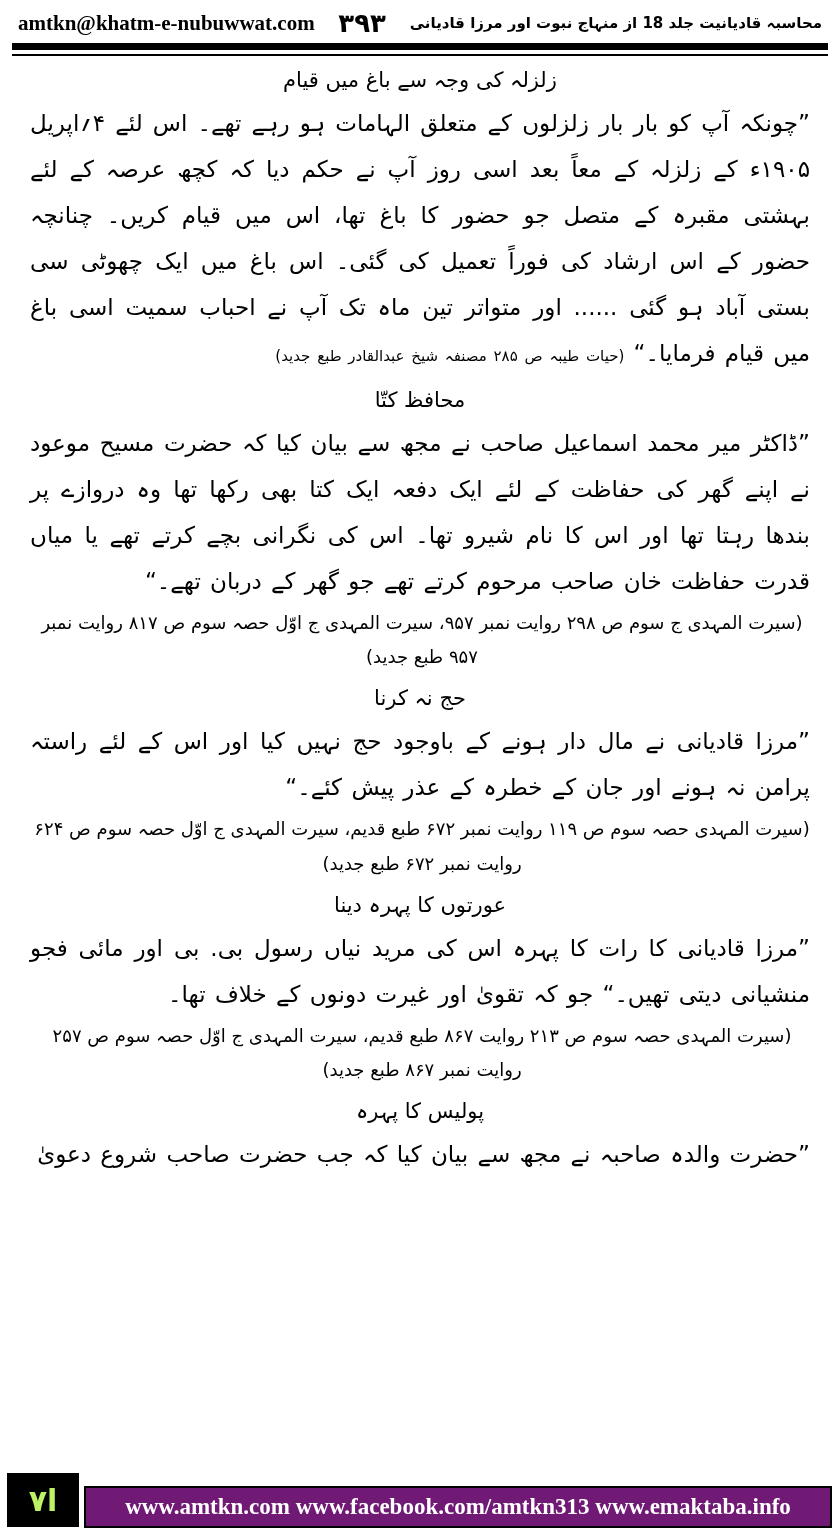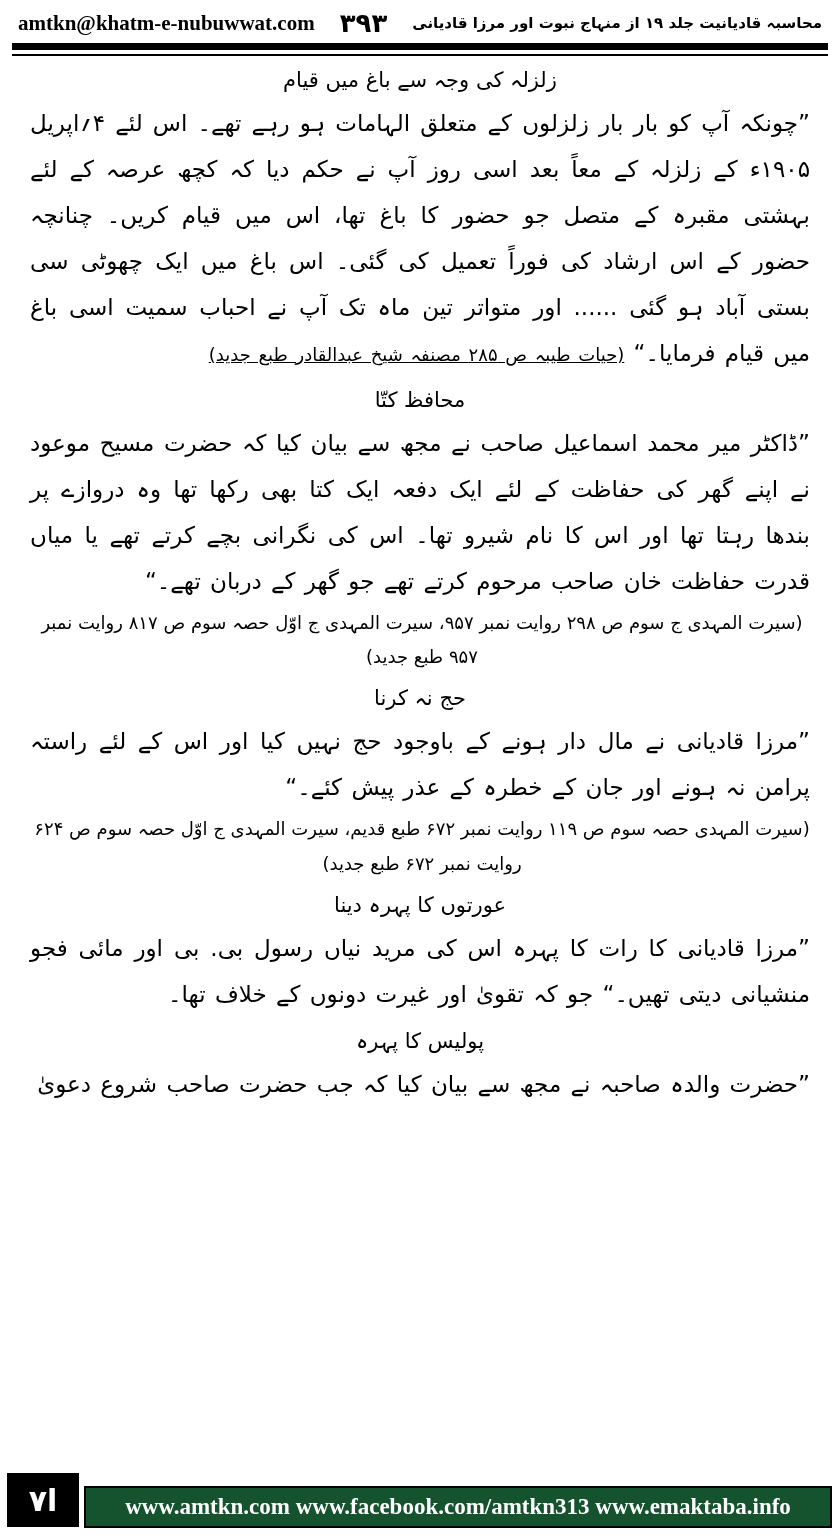"محاسبہ قادیانیت جلد ۱۹ از" span.header-title { text: ۱۹ -> 18 }
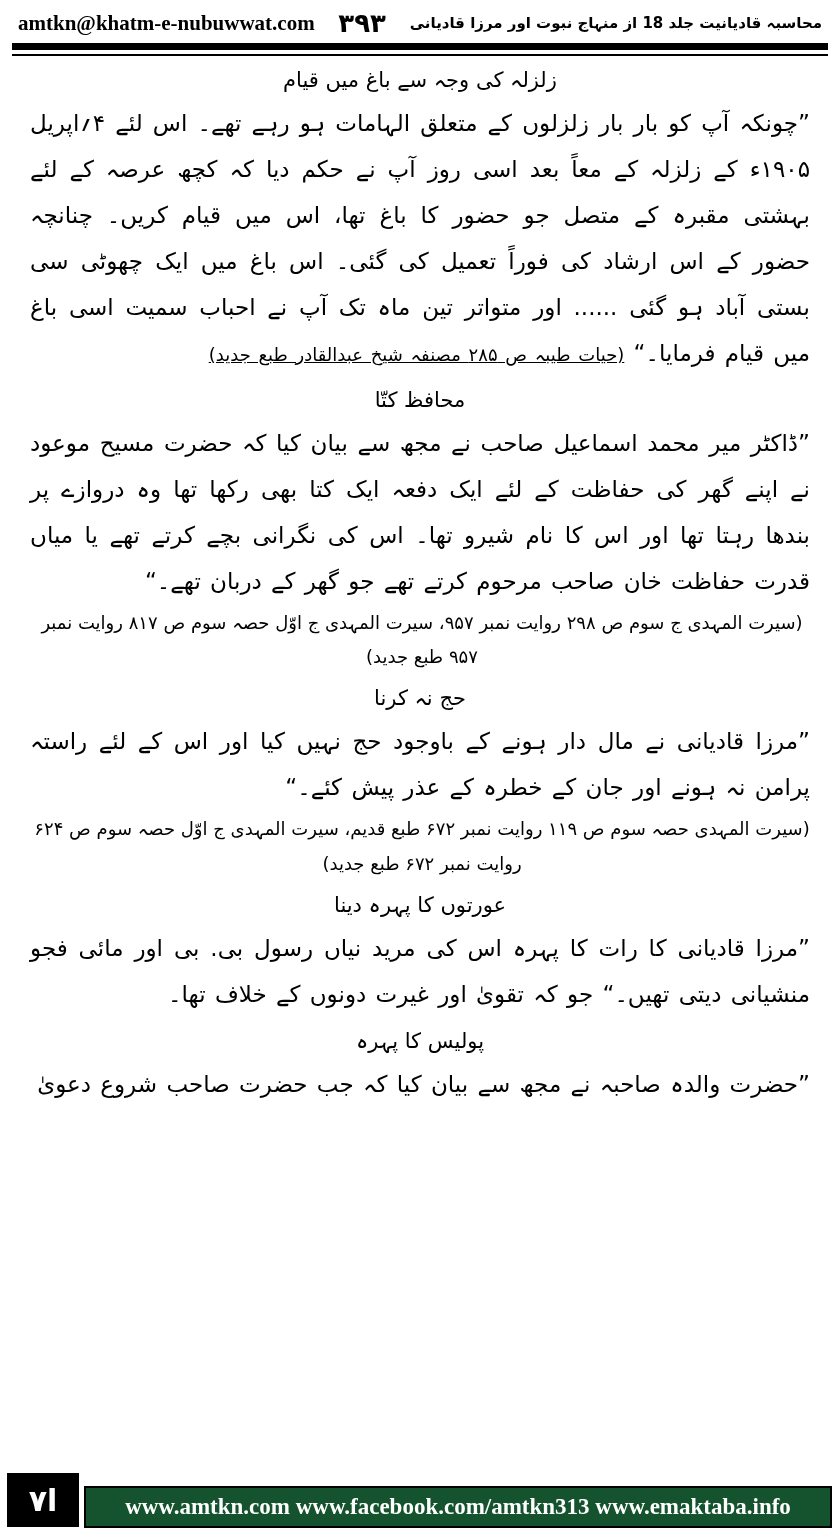"(حیات طیبہ ص ۲۸۵ مصنفہ" .inline-citation { font-size: 18px -> 15px; text-decoration: underline -> none }
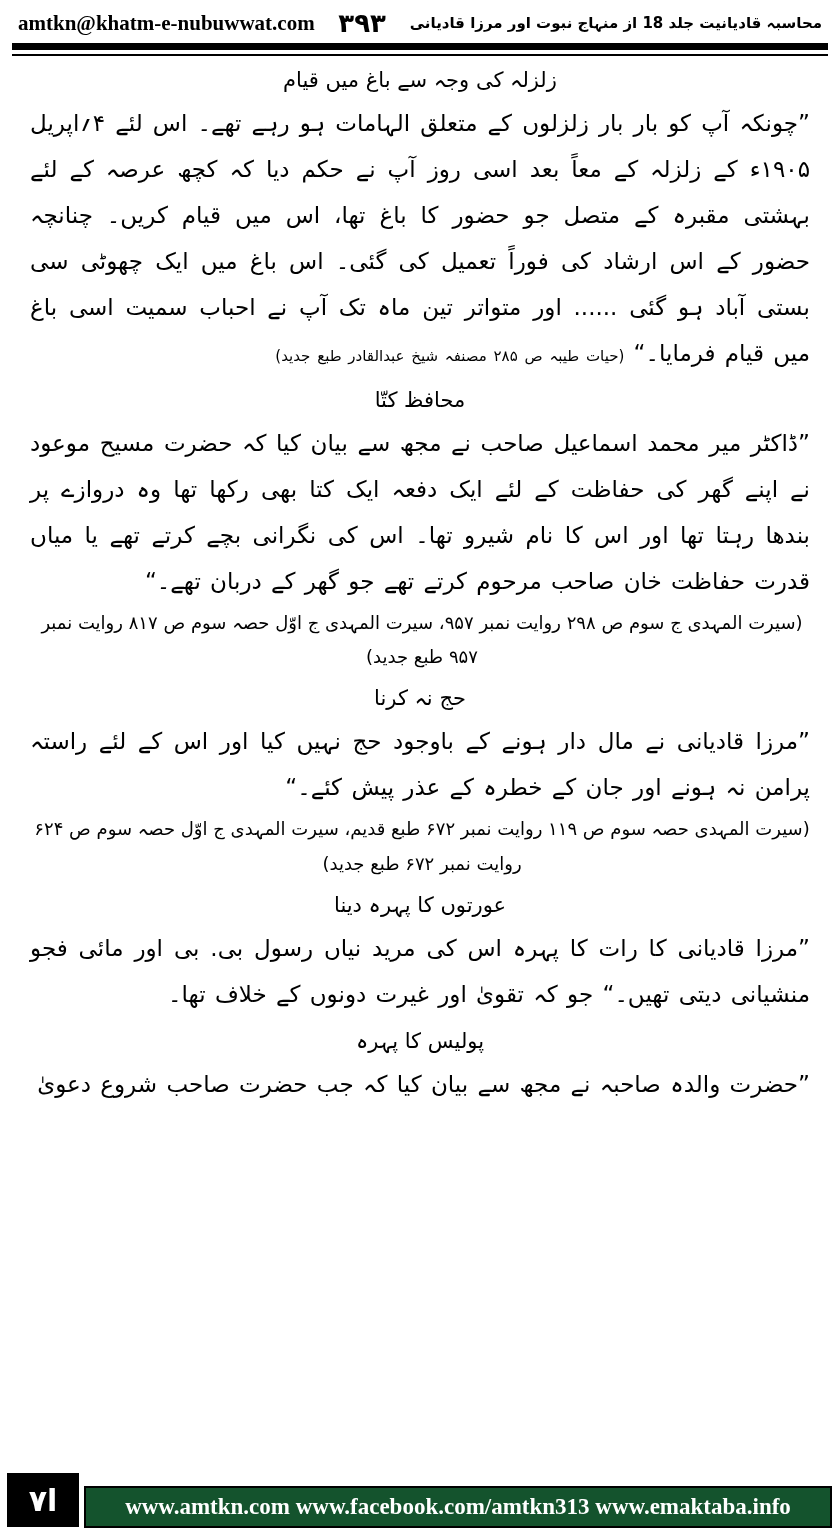"(سیرت المہدی حصہ سوم ص ۲۱۳" p.citation-line { html: none -> <p>(سیرت المہدی حصہ سوم ص ۲۱۳ روایت ۸۶۷ طبع قدیم، سیرت المہدی ج اوّل حصہ سوم ص ۲۵۷ روایت نمبر ۸۶۷ طبع جدید)</p> }
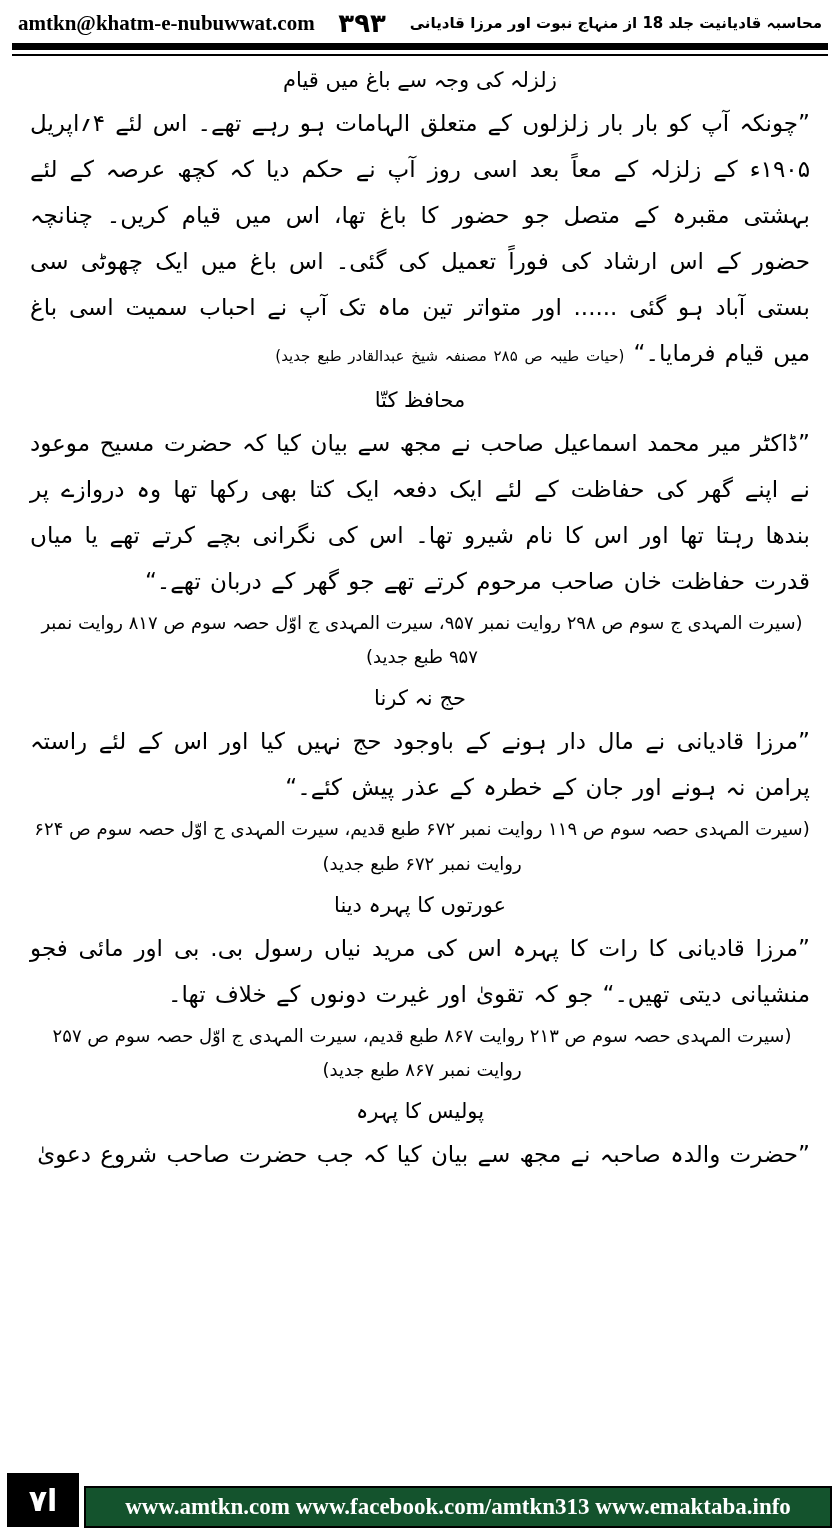"۷ا" .footer-marker { color: #ffffff -> #bef264 }
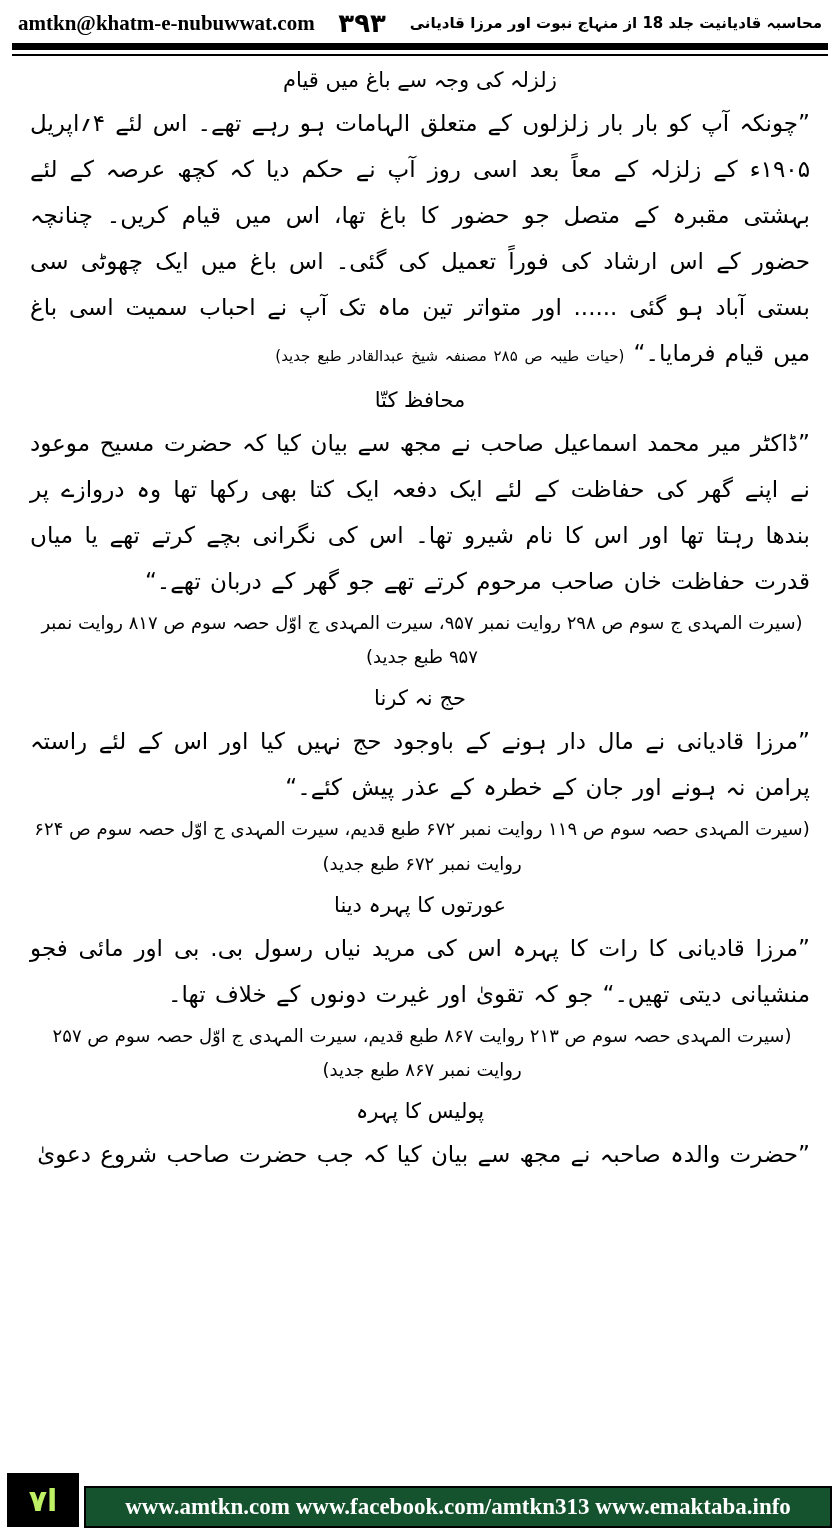"www.amtkn.com www.facebook.com/amtkn313" .footer-bar { background: #14532d -> #701a75 }
